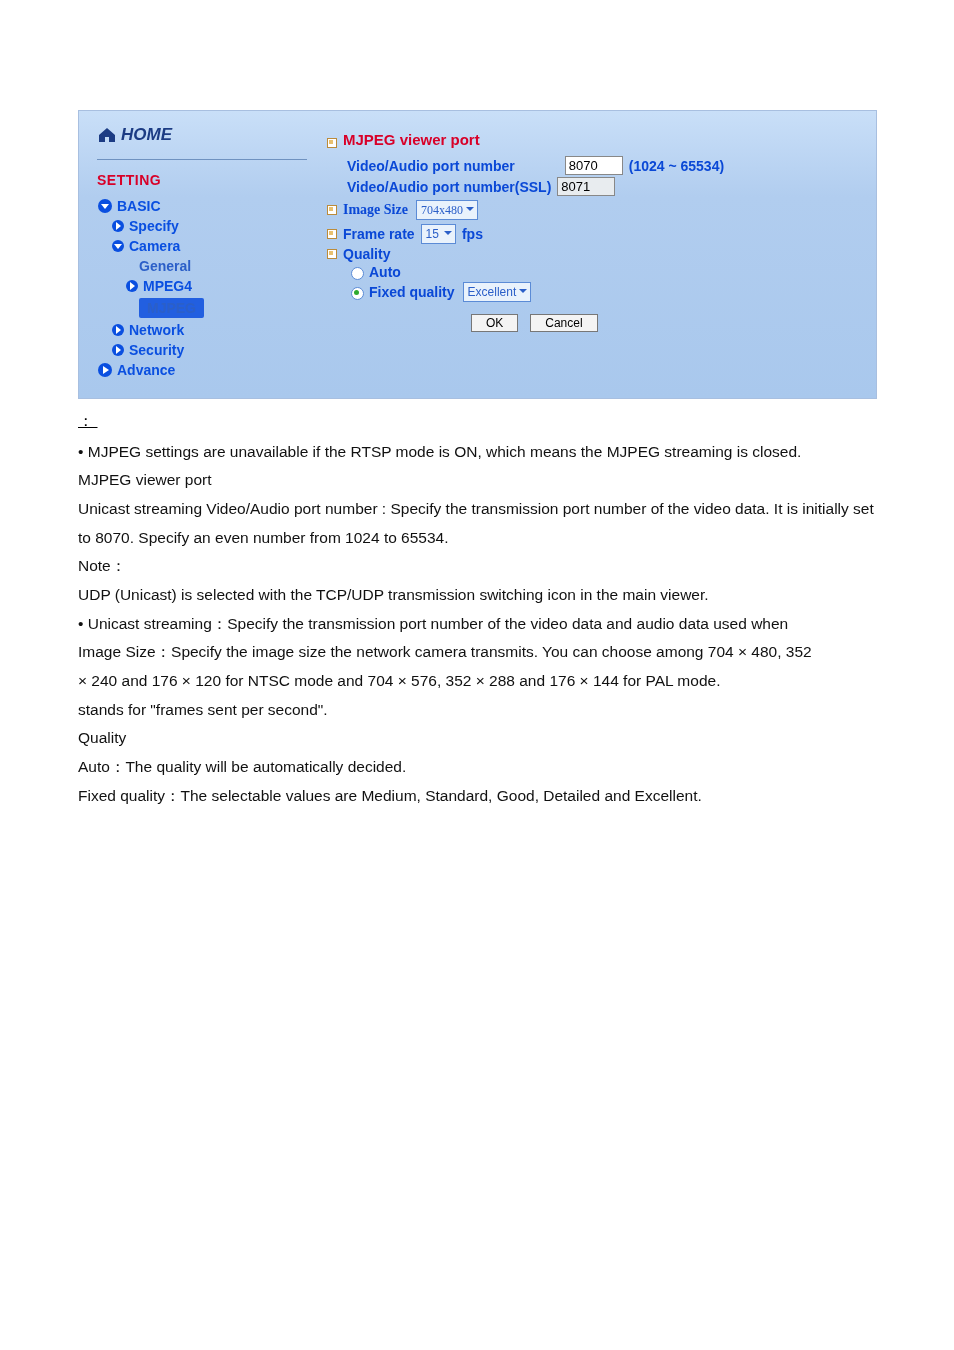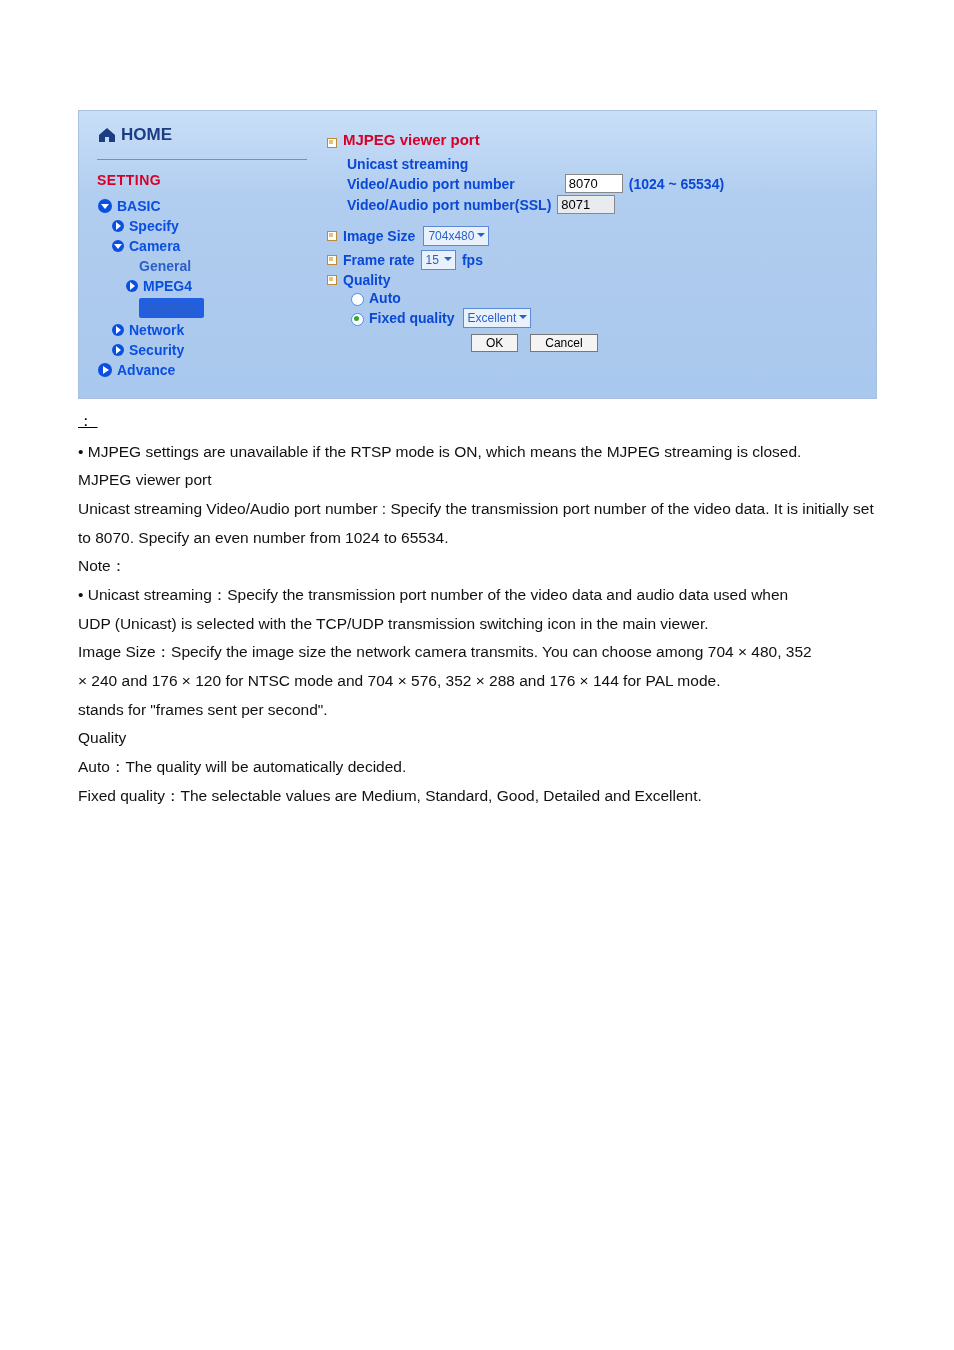"HOME" .home-row { font-style: none -> italic }
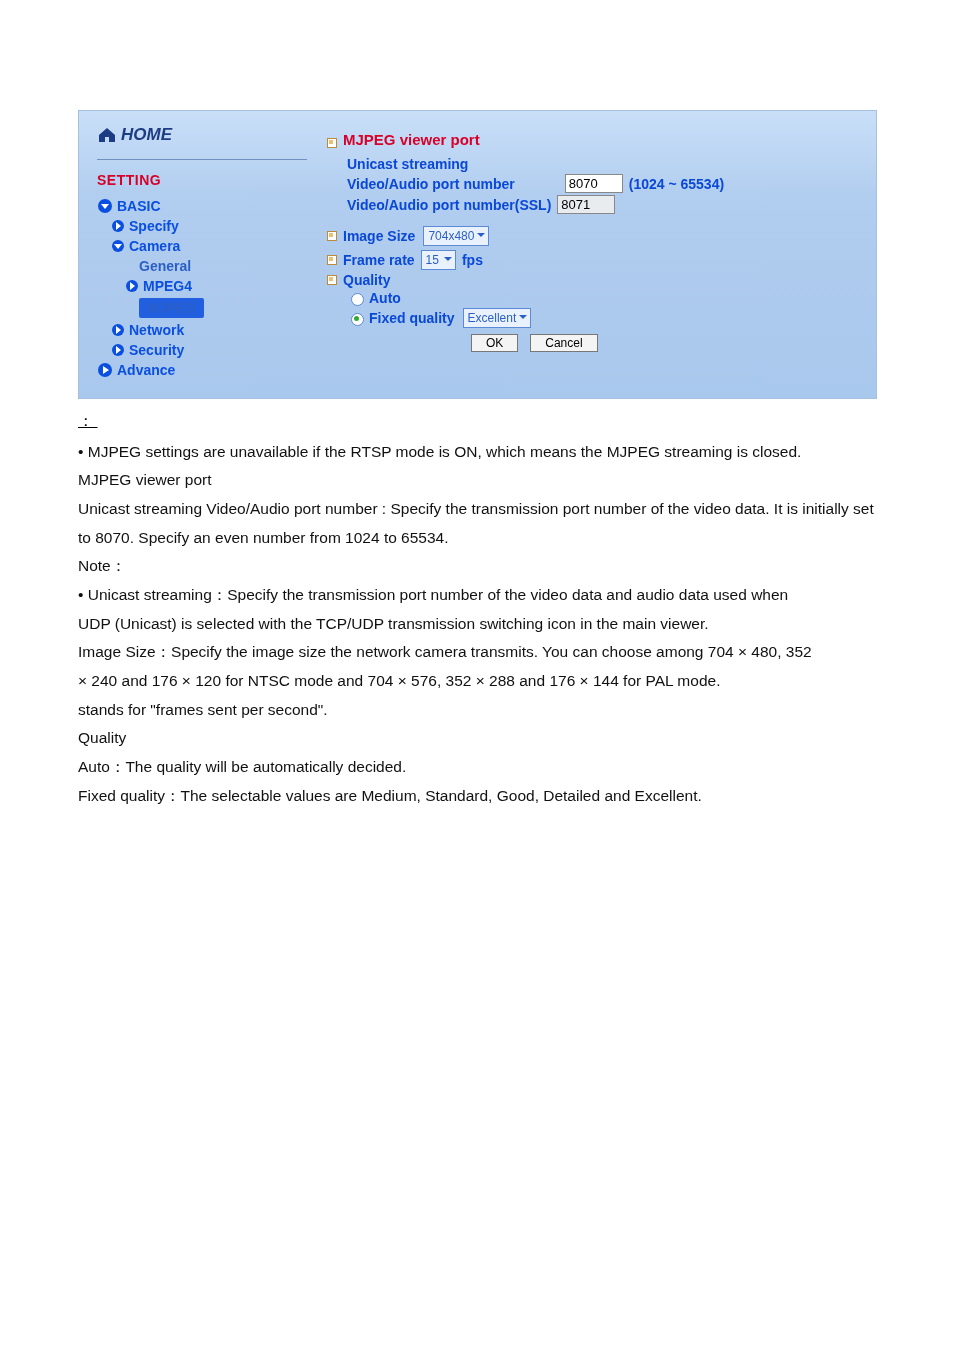"Unicast streaming" div.row { html: <div> <span>Unicast streaming</span> </div> -> none }
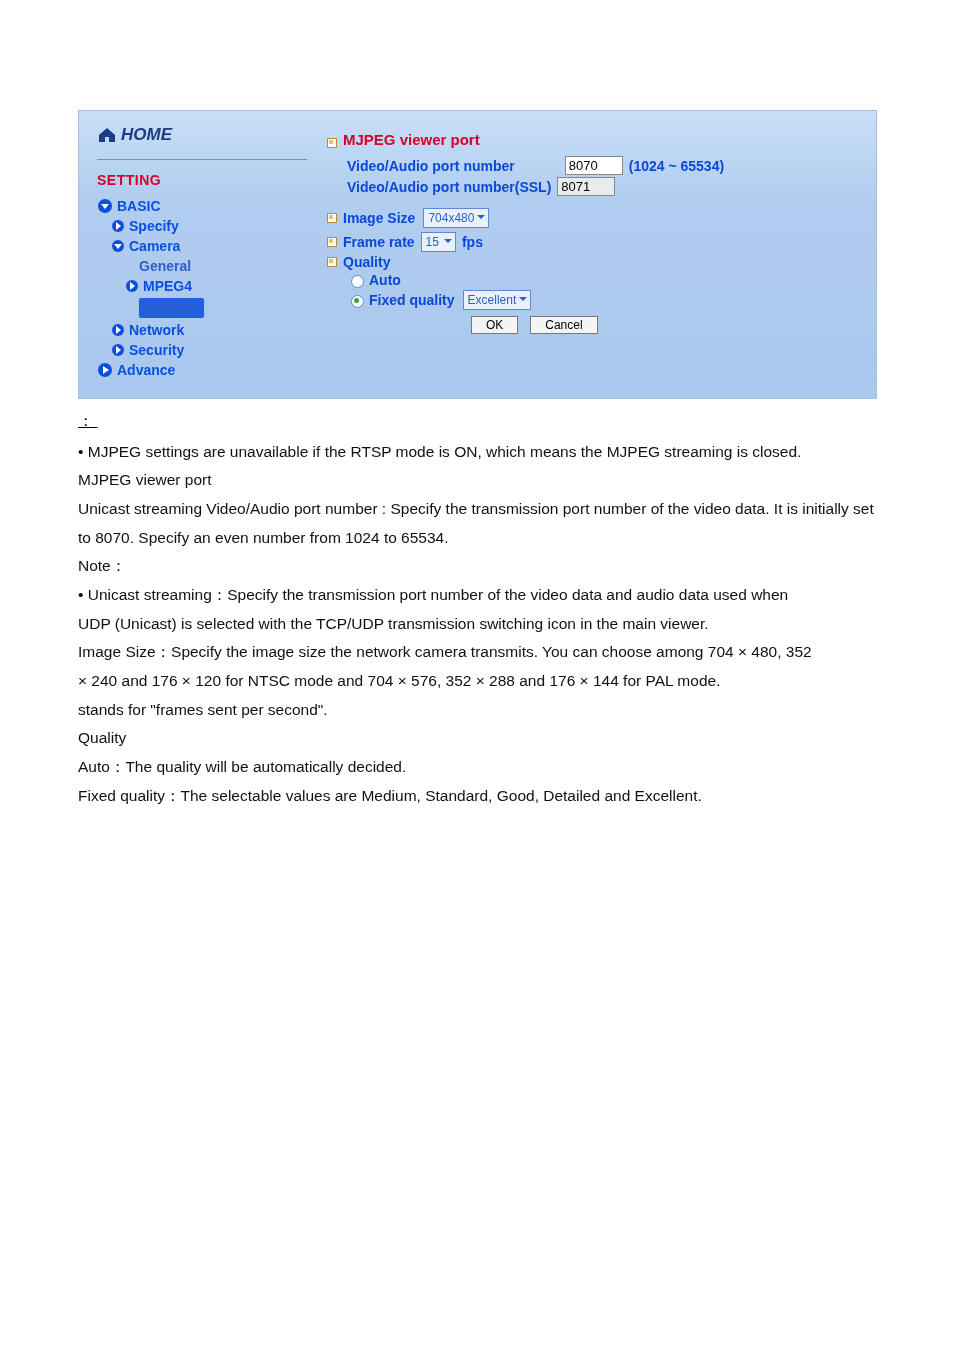"Image Size" div.row { font-family: none -> Liberation Serif, serif; margin-top: 12px -> 4px }
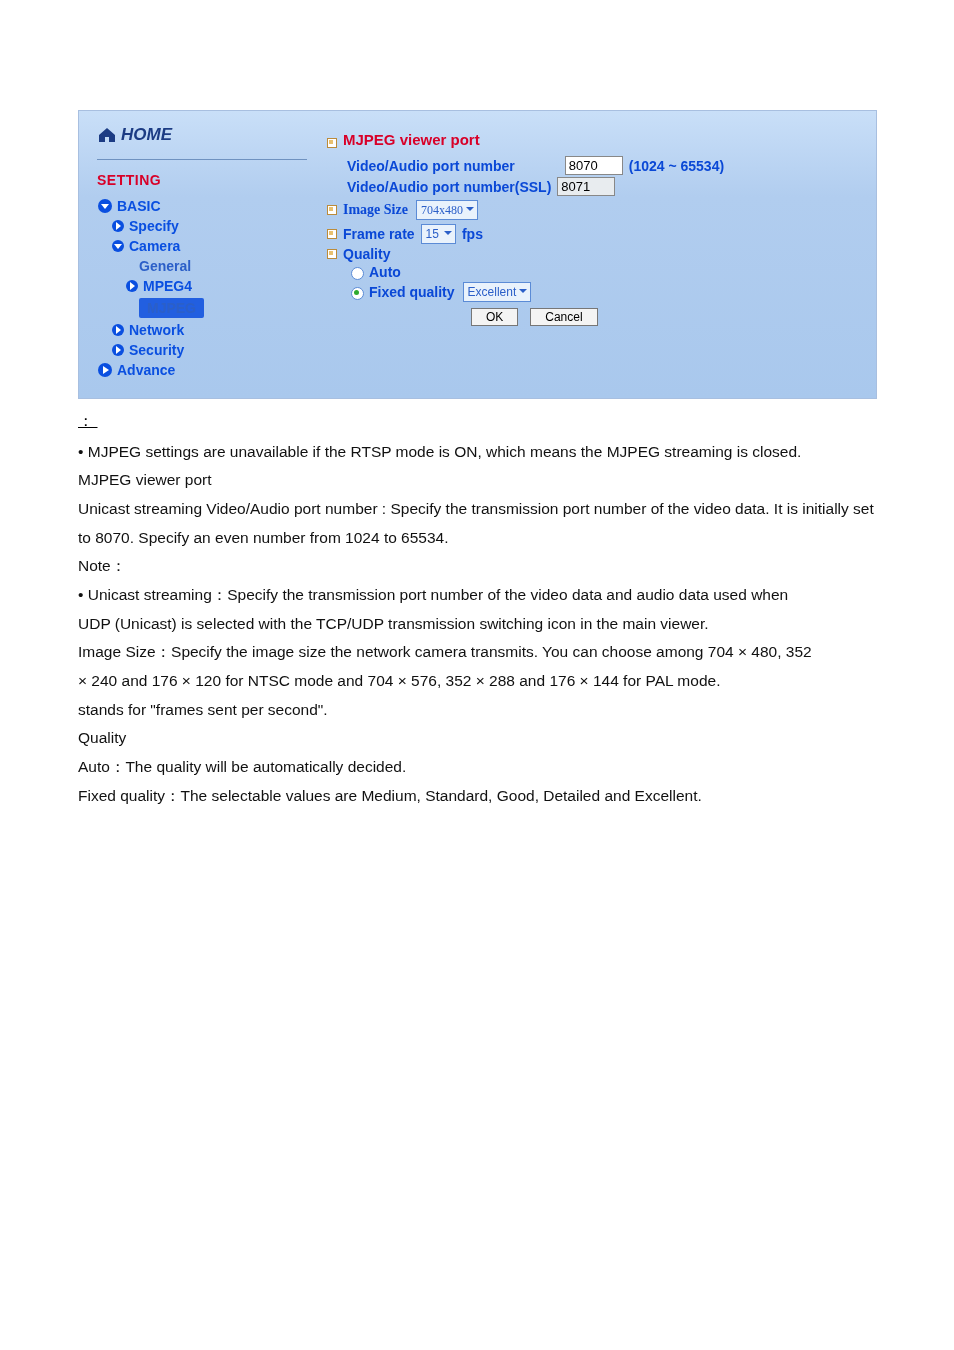"OK Cancel" .btns { margin-top: 6px -> 12px }
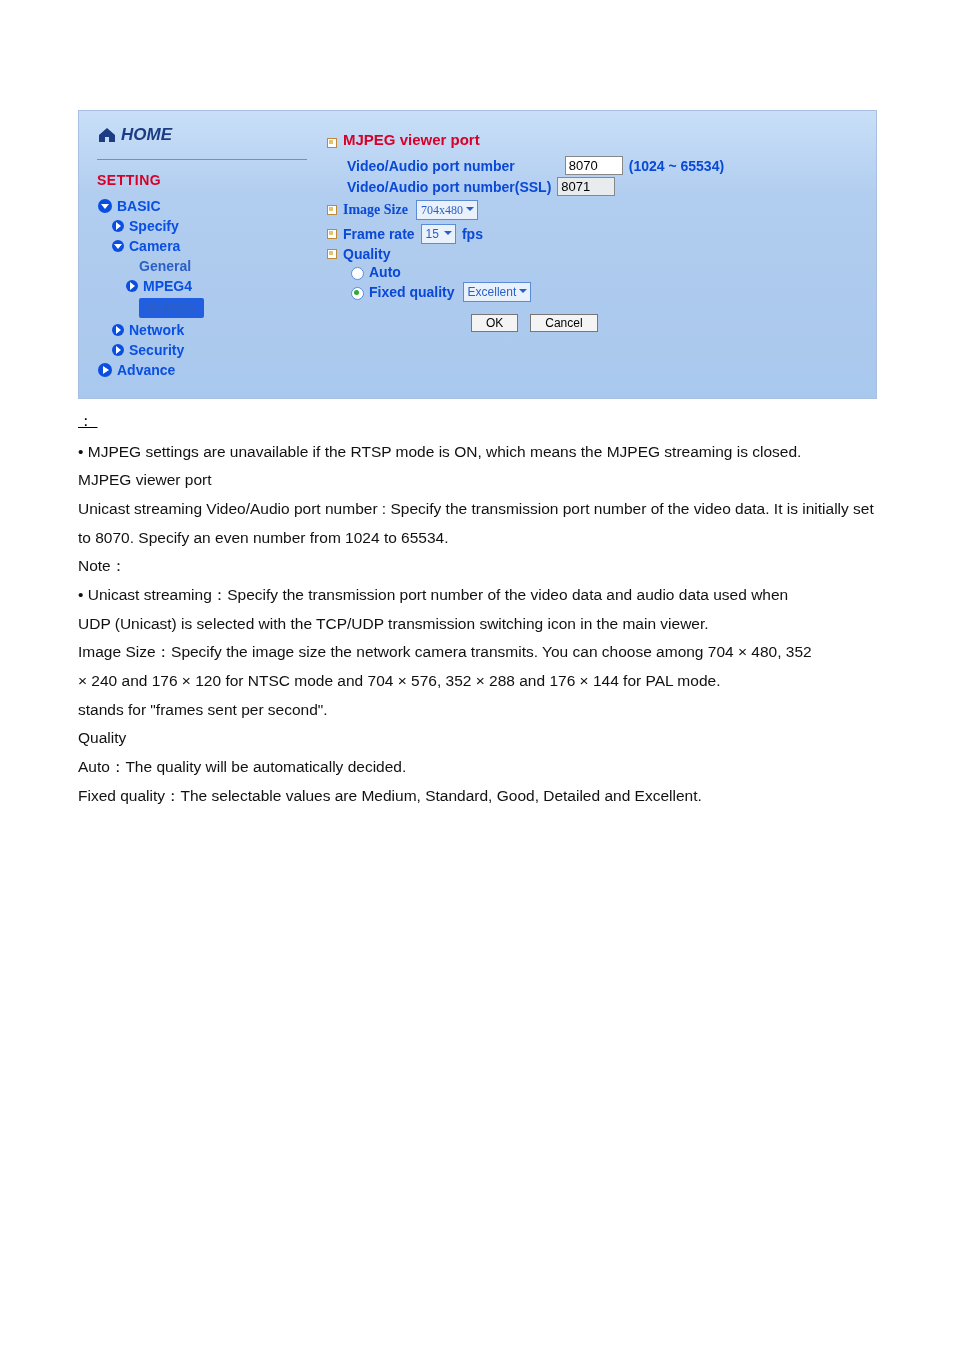"• Unicast streaming：Specify the" div { order: before "UDP (Unicast) is selected with" -> after "UDP (Unicast) is selected with" }
